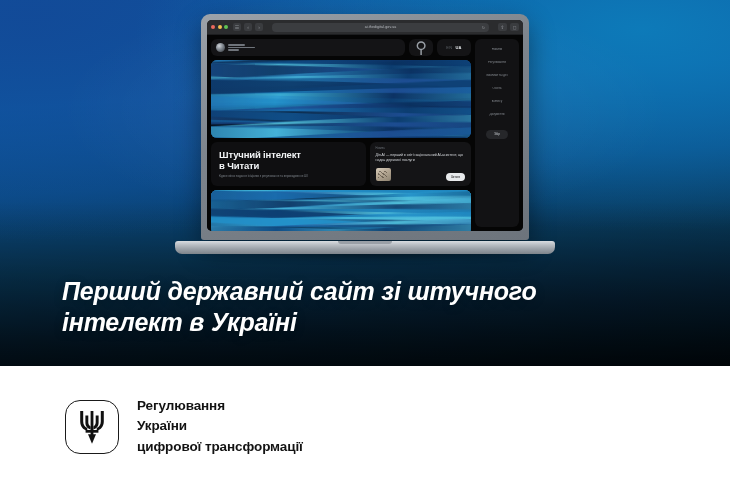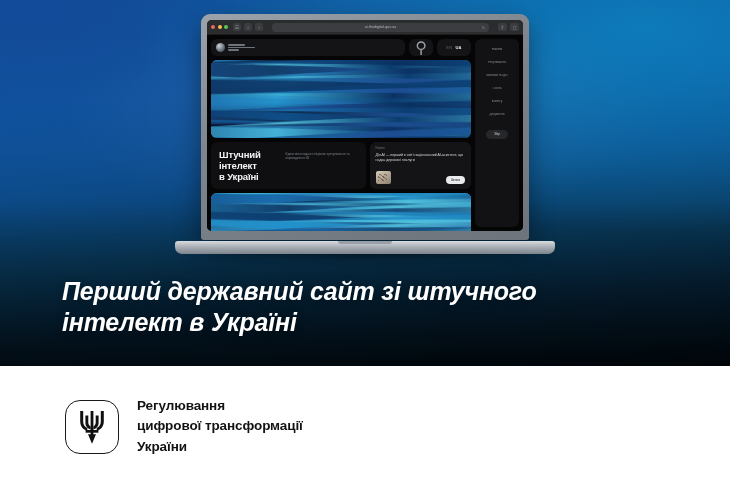"Штучний інтелект" .card-left { flex-direction: row -> column }
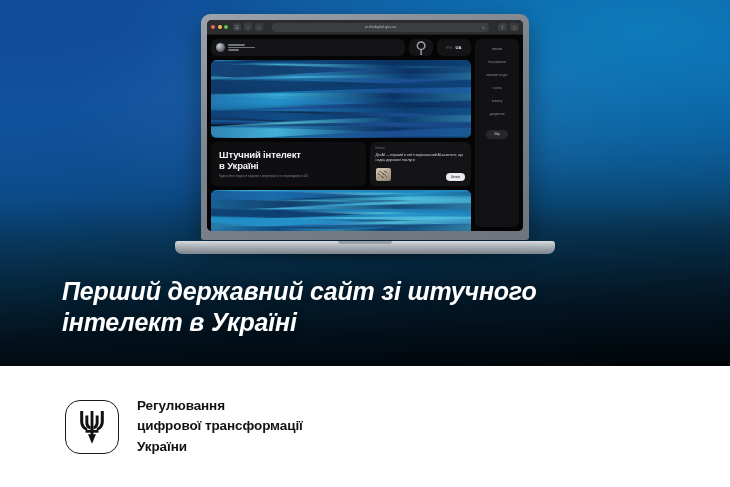"в Україні" span { text: Україні -> Читати }
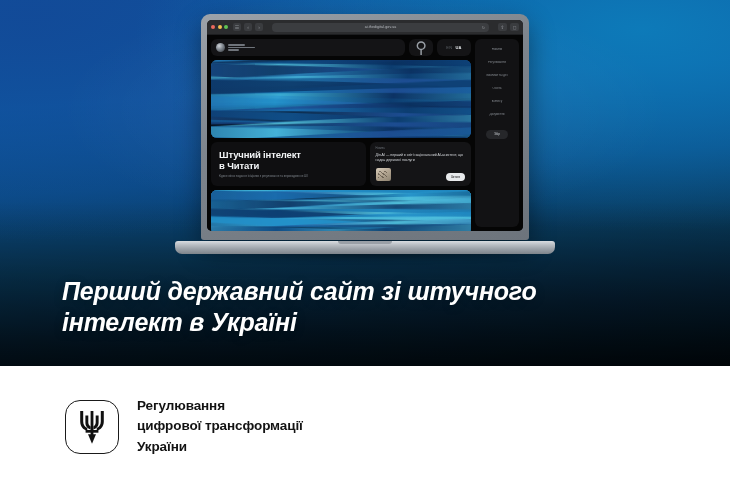"цифрової трансформації" div { order: before "України" -> after "України" }
